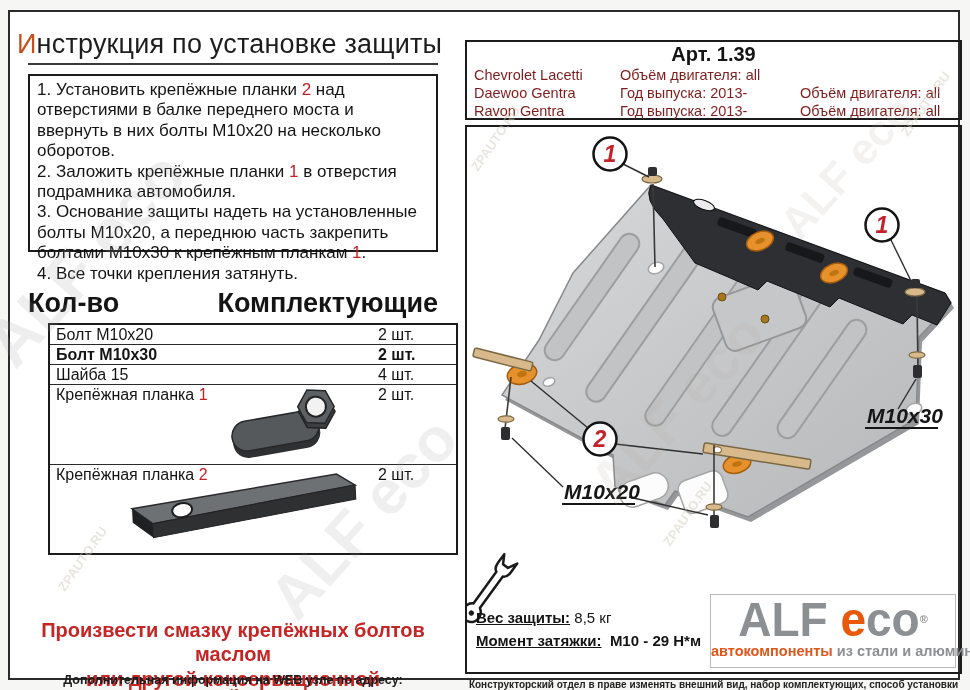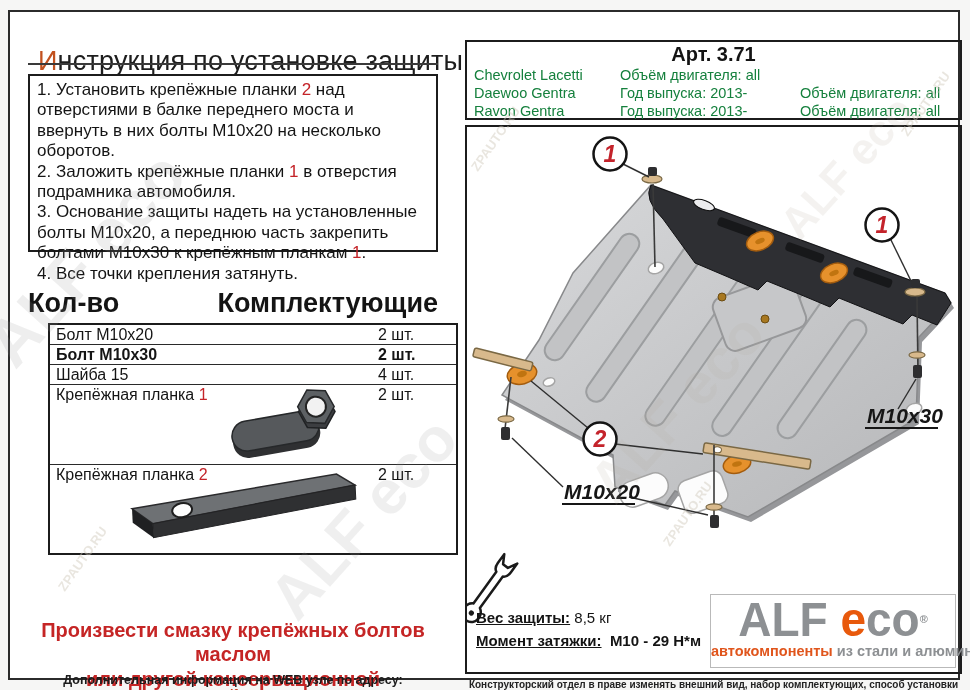"Инструкция по установке защиты" .title { left: 28px -> 7px; margin-top: 17px -> none }
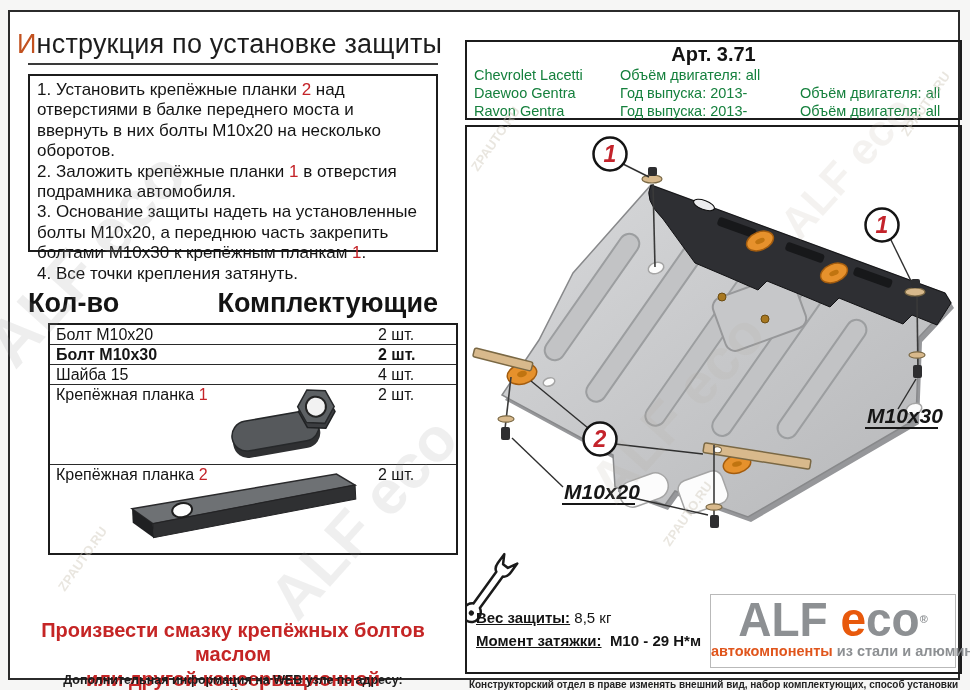"Арт. 3.71" div.art { text: 3.71 -> 1.39 }
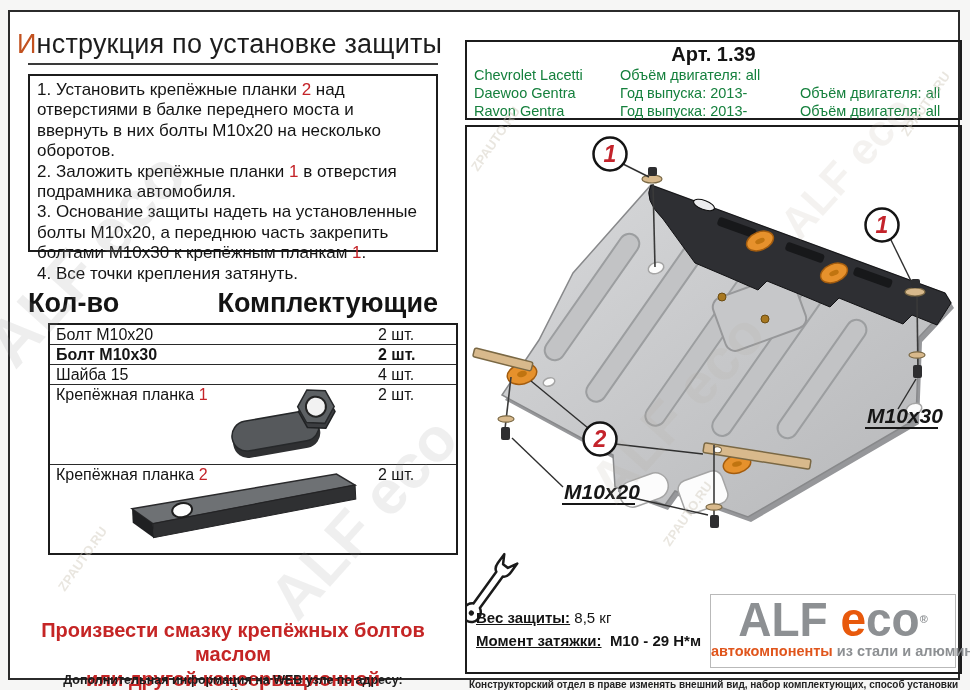"Chevrolet Lacetti" .vrow { color: #15803d -> #7f1d1d }
